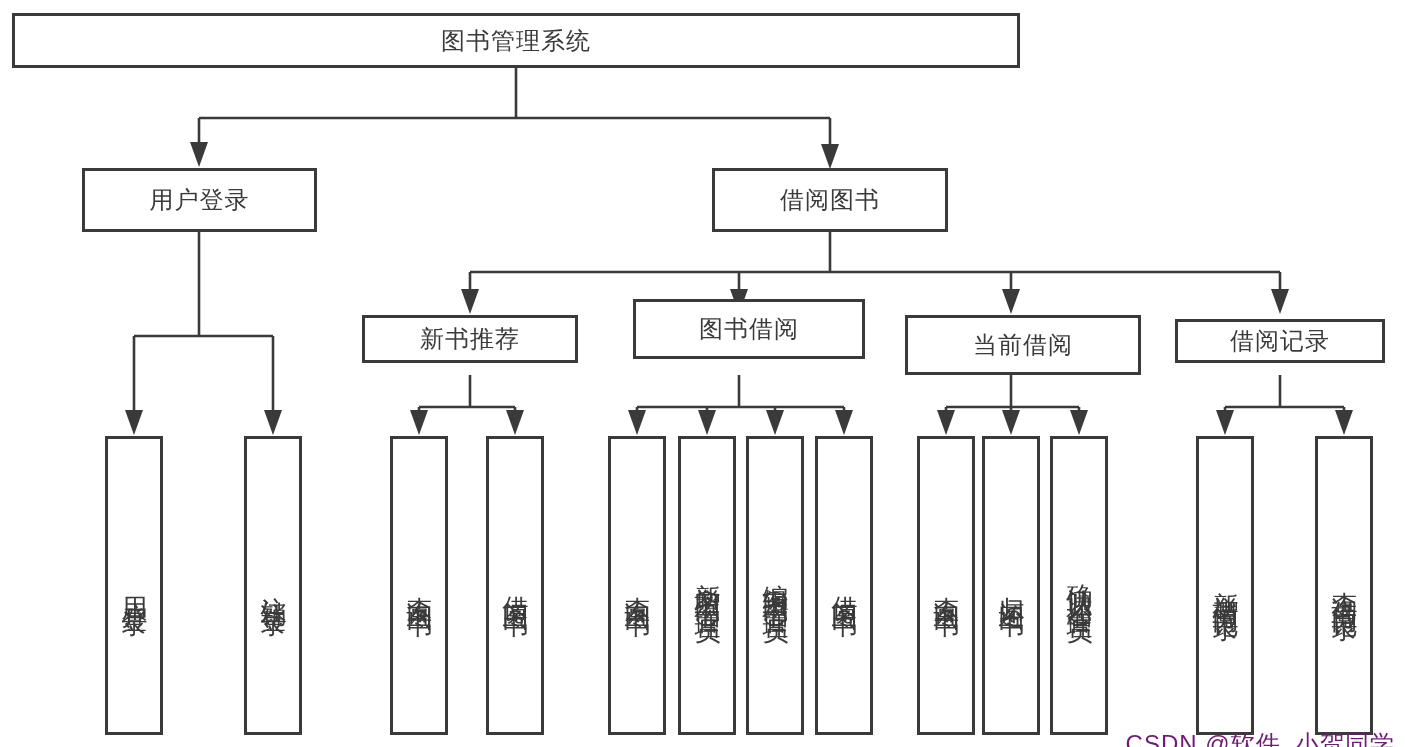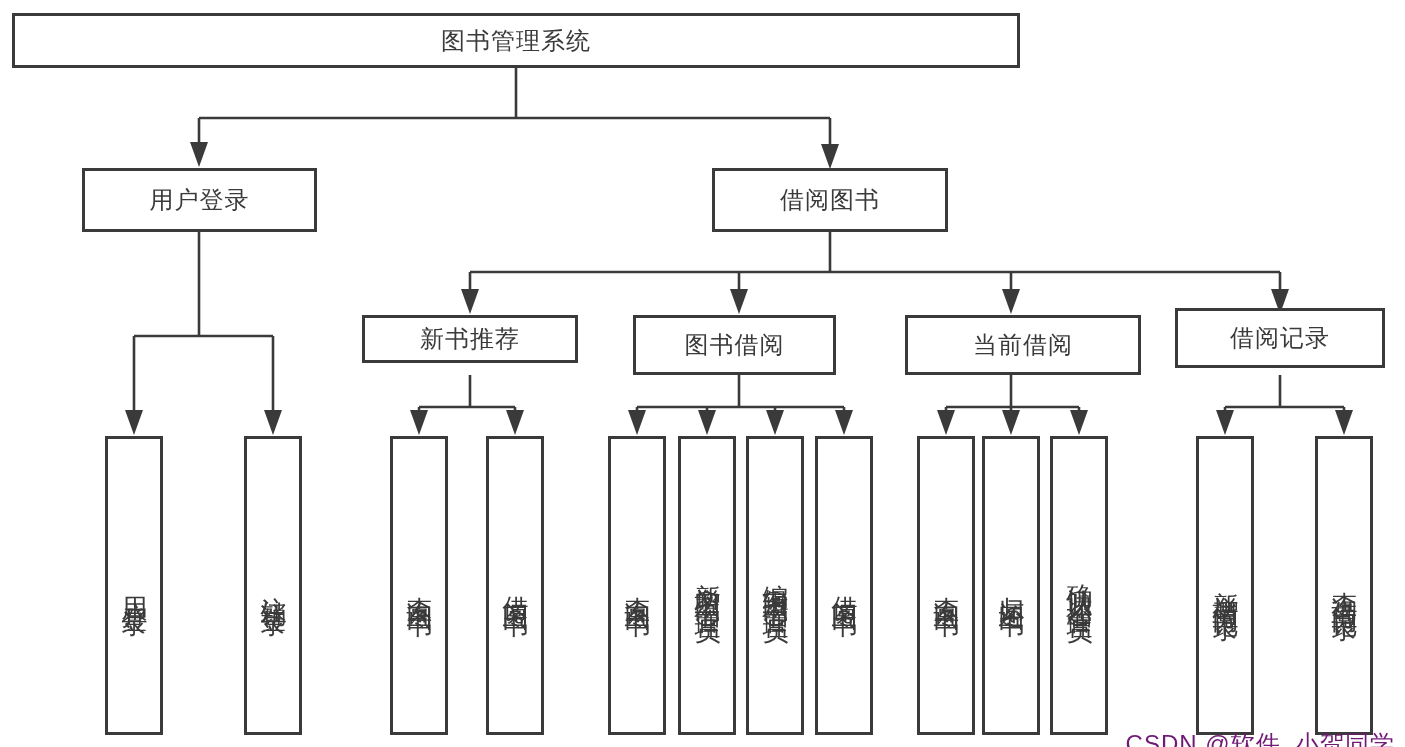"图书借阅" div.box { top: 315px -> 299px; width: 203px -> 232px }
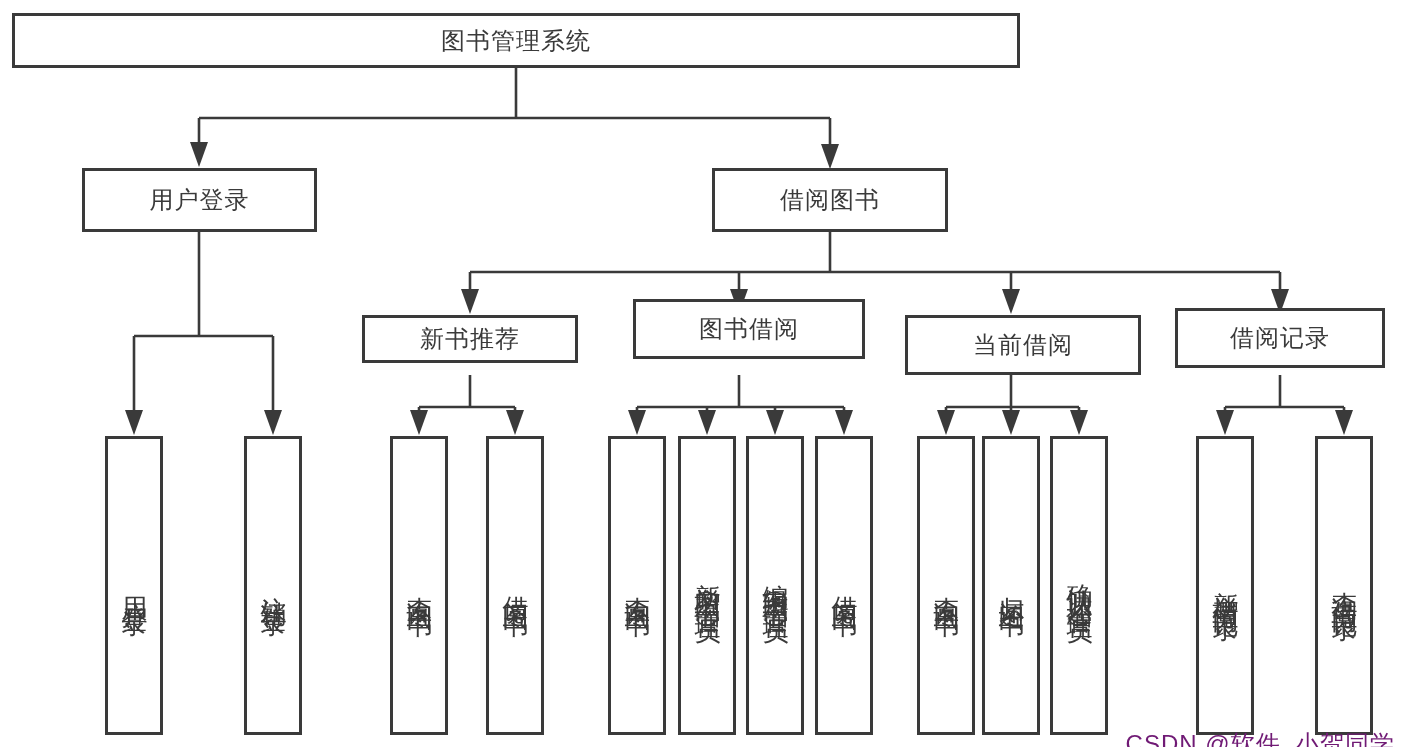"借阅记录" div.box { height: 60px -> 44px; top: 308px -> 319px }
